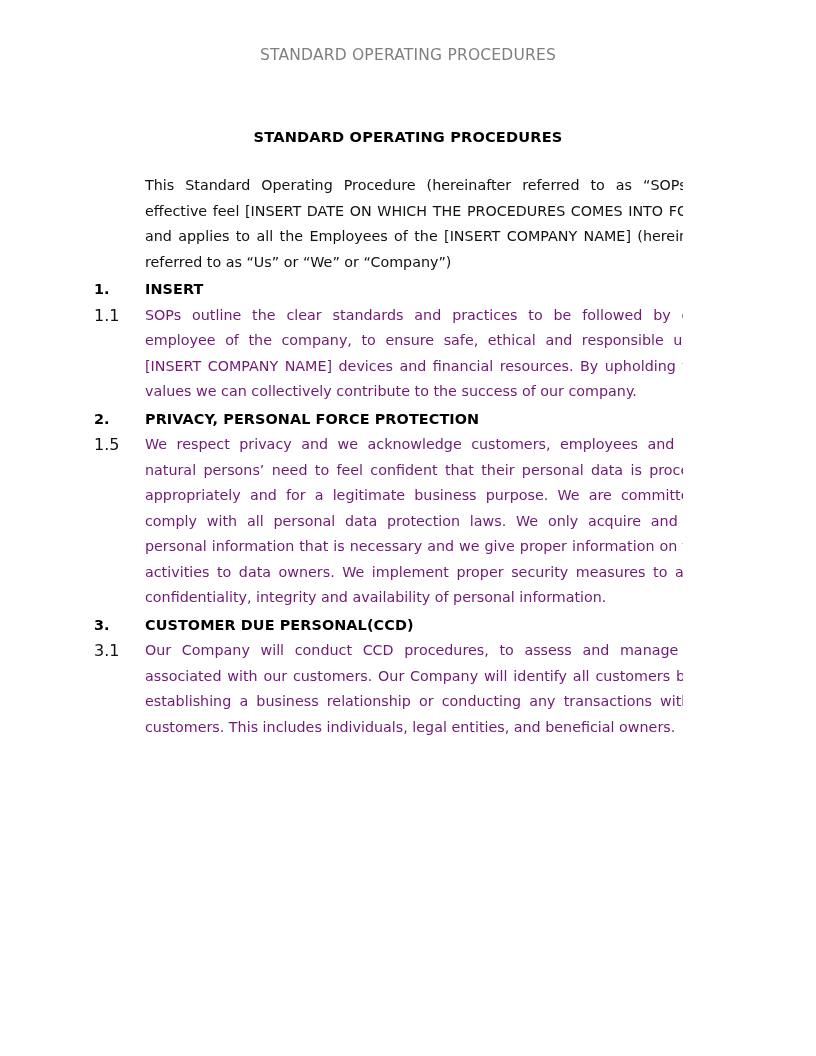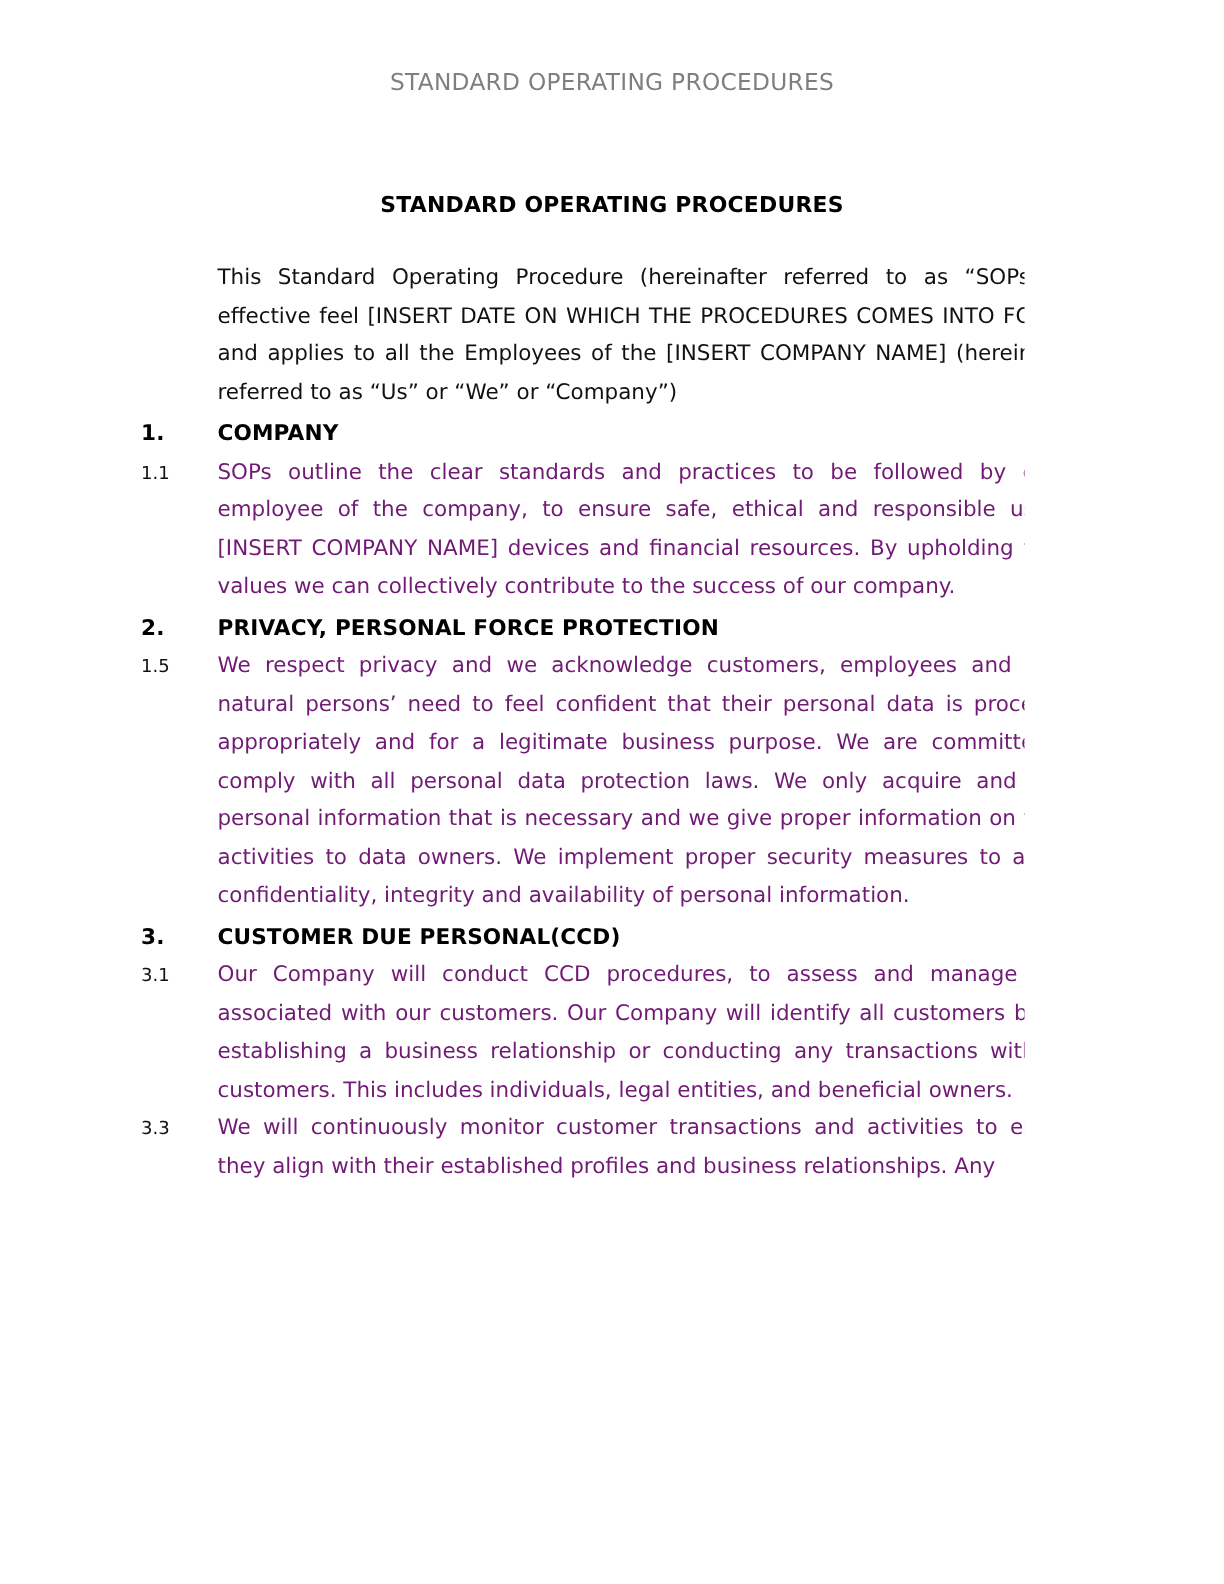"COMPANY" div.txt { text: COMPANY -> INSERT }
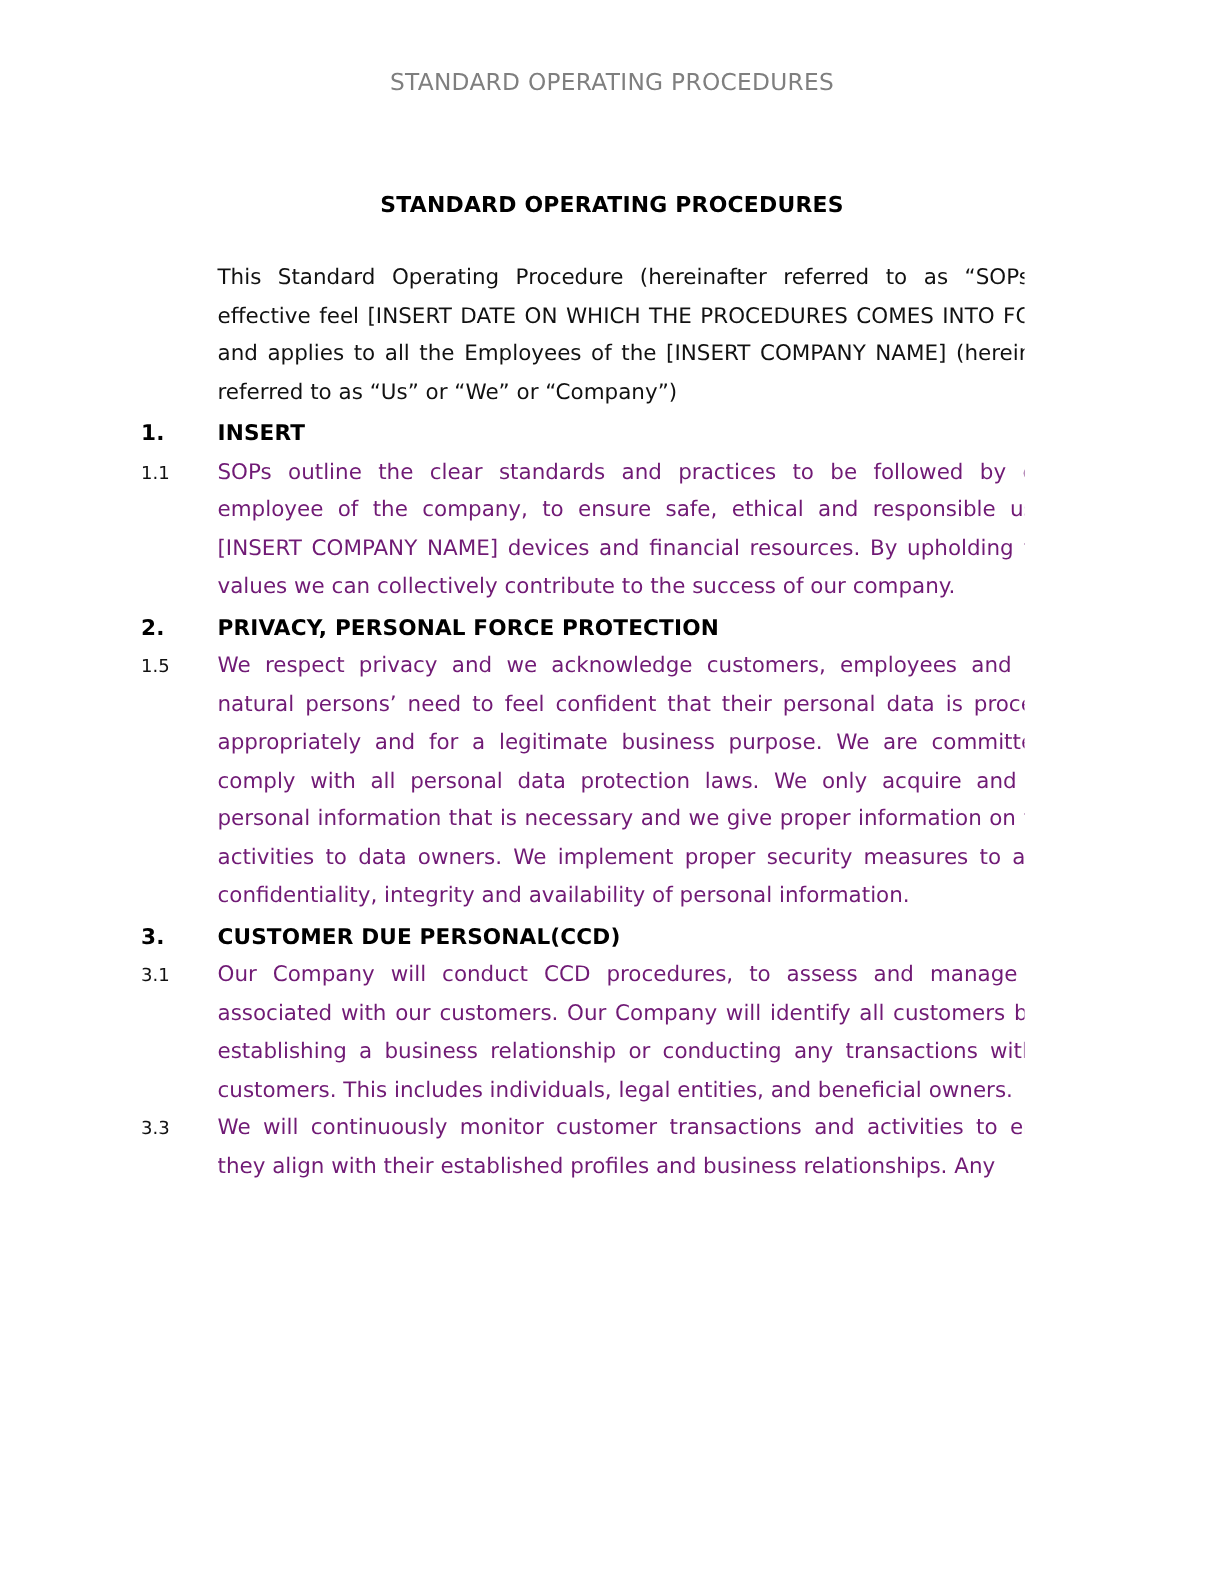"1.1" .row .num { font-size: 12px -> 16px }
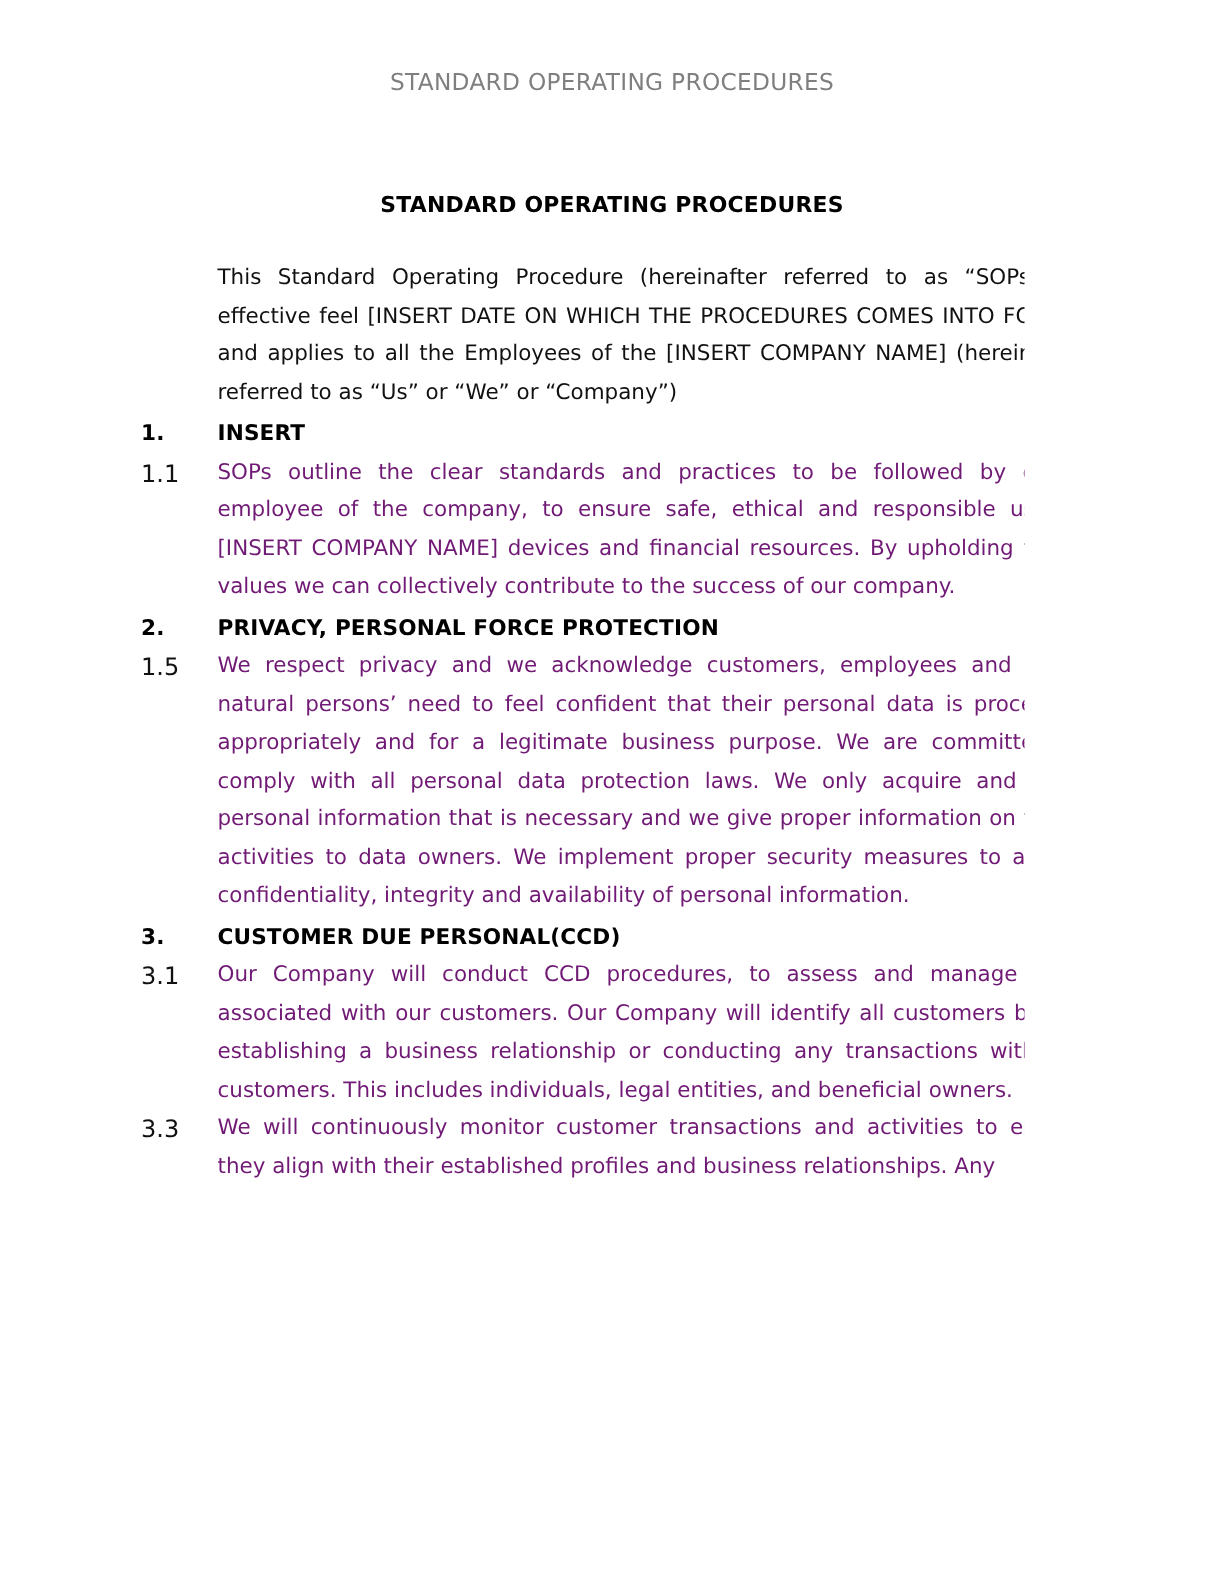"3.3" div.row { html: <div> <div>3.3</div> <div>We will continuously monitor customer transactions and activities to ensure they align with their established profiles and business relationships. Any</div> </div> -> none }
